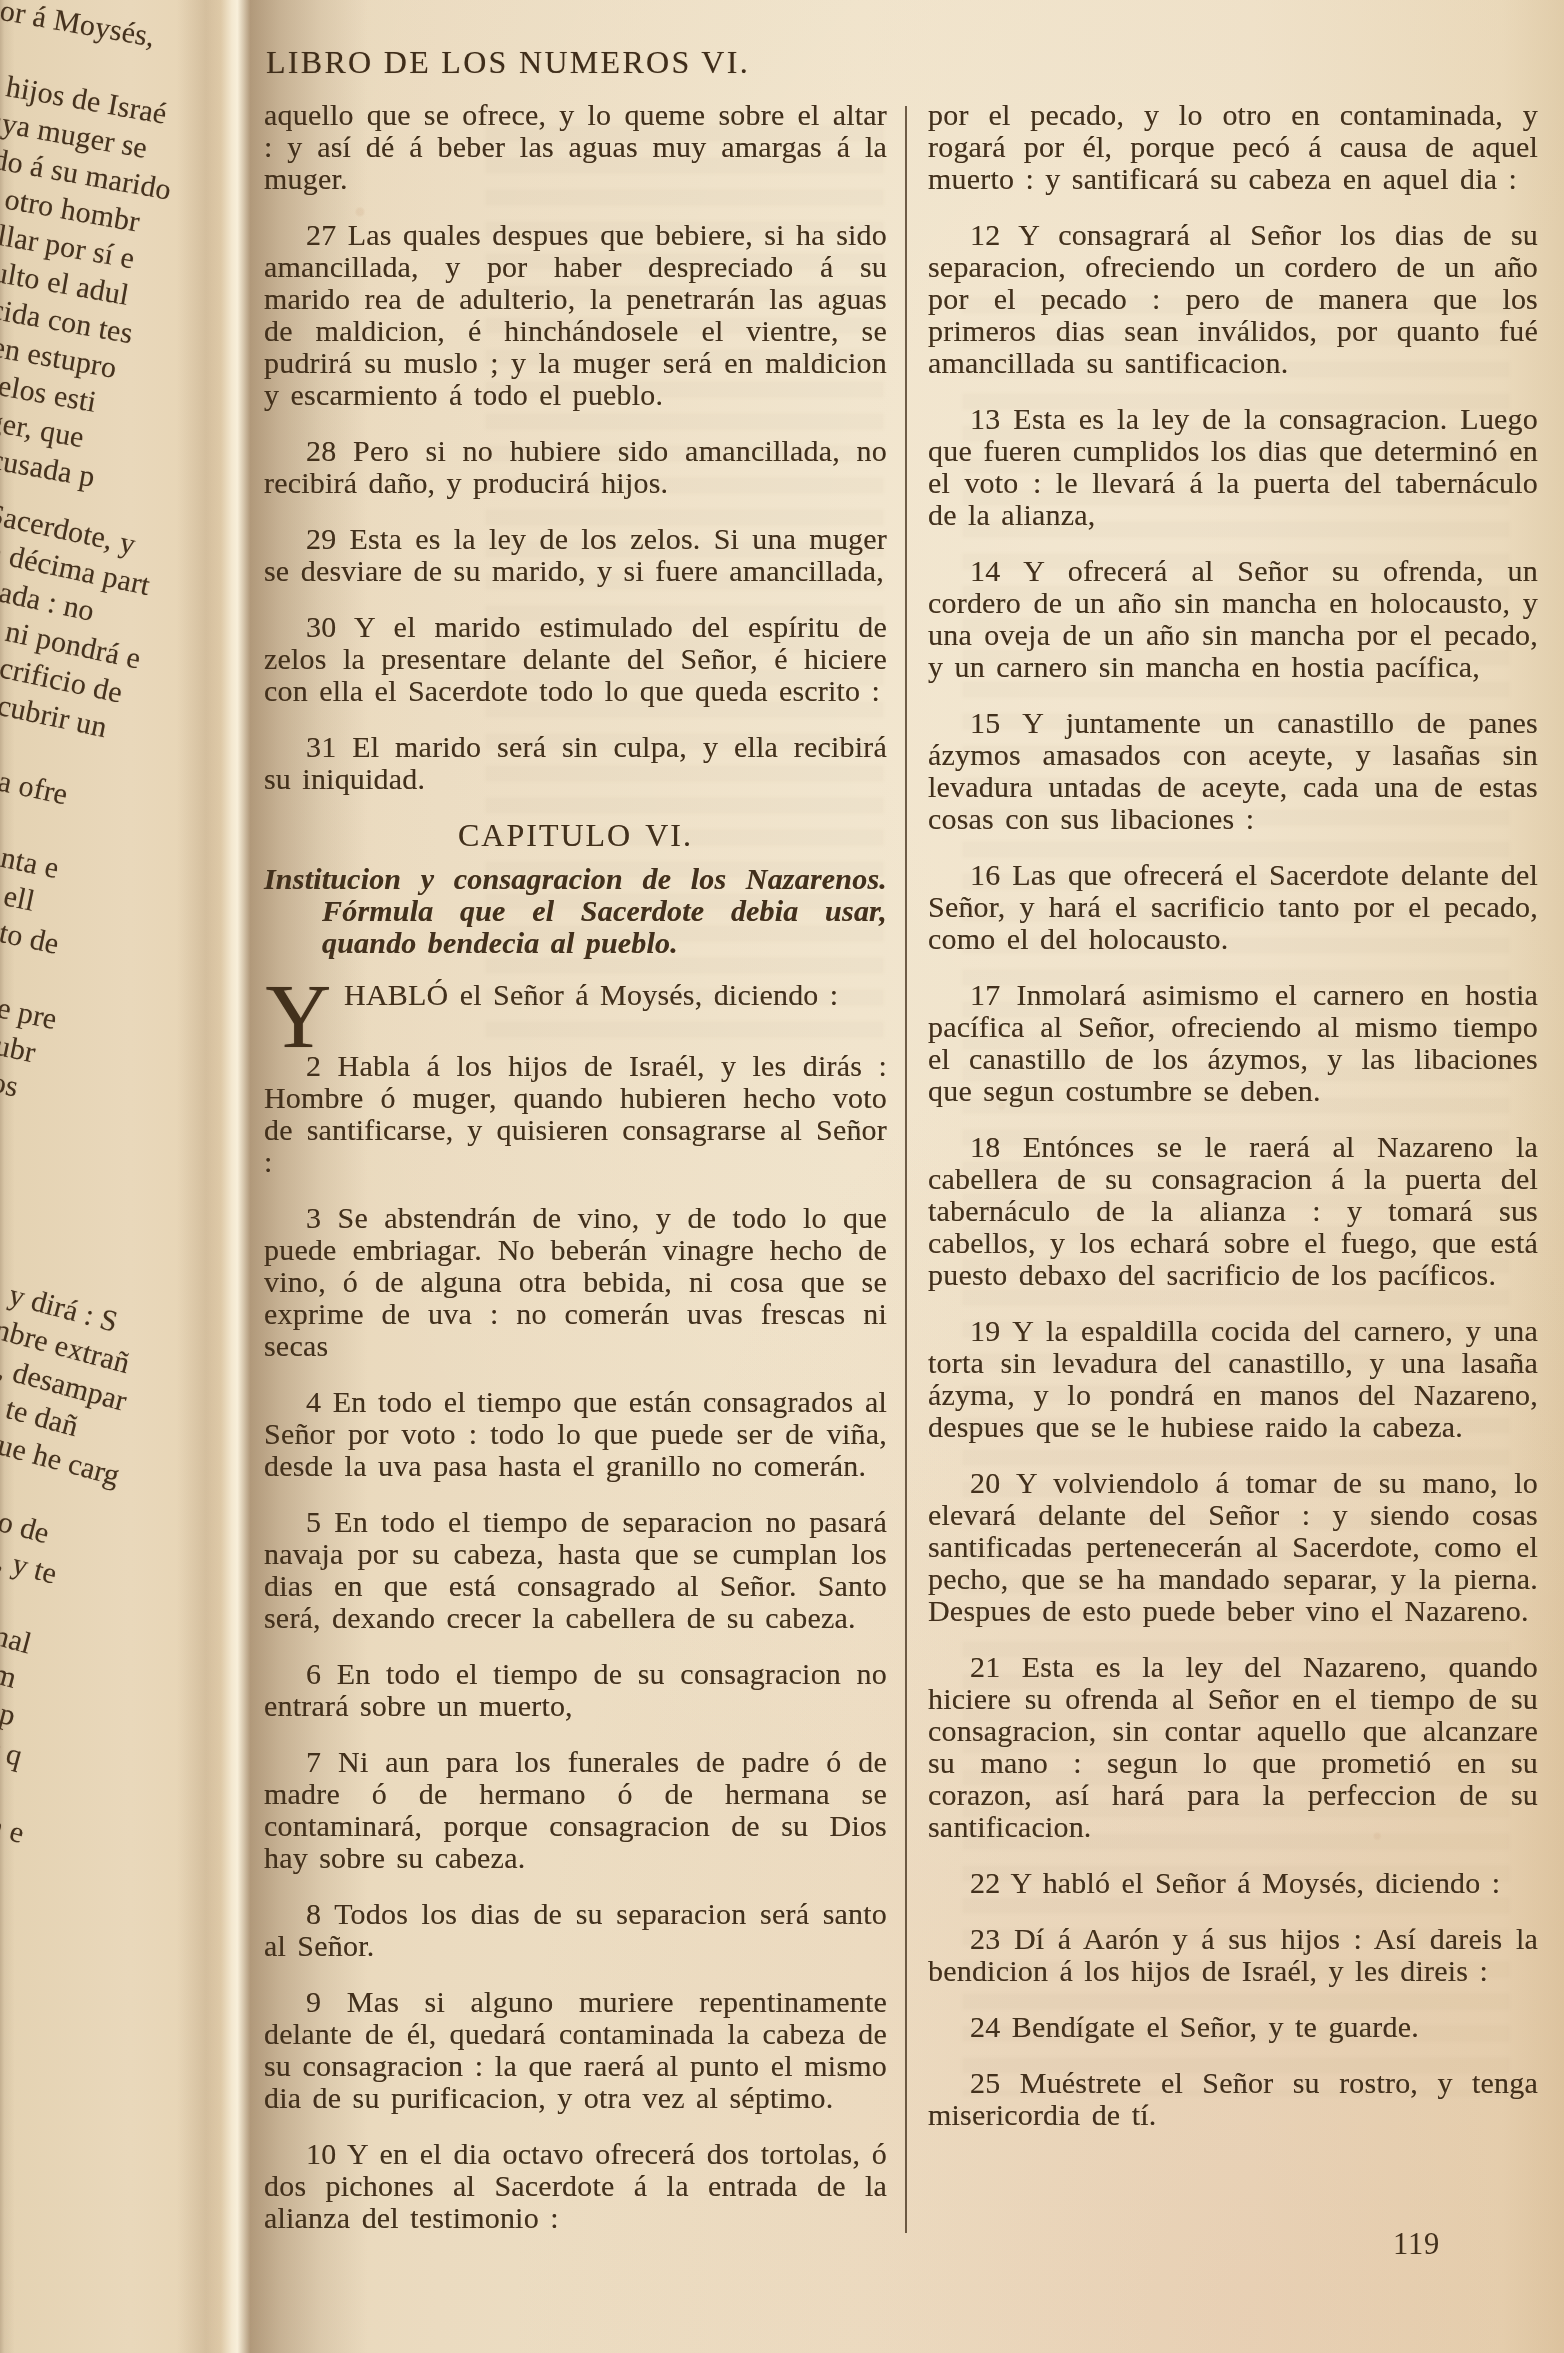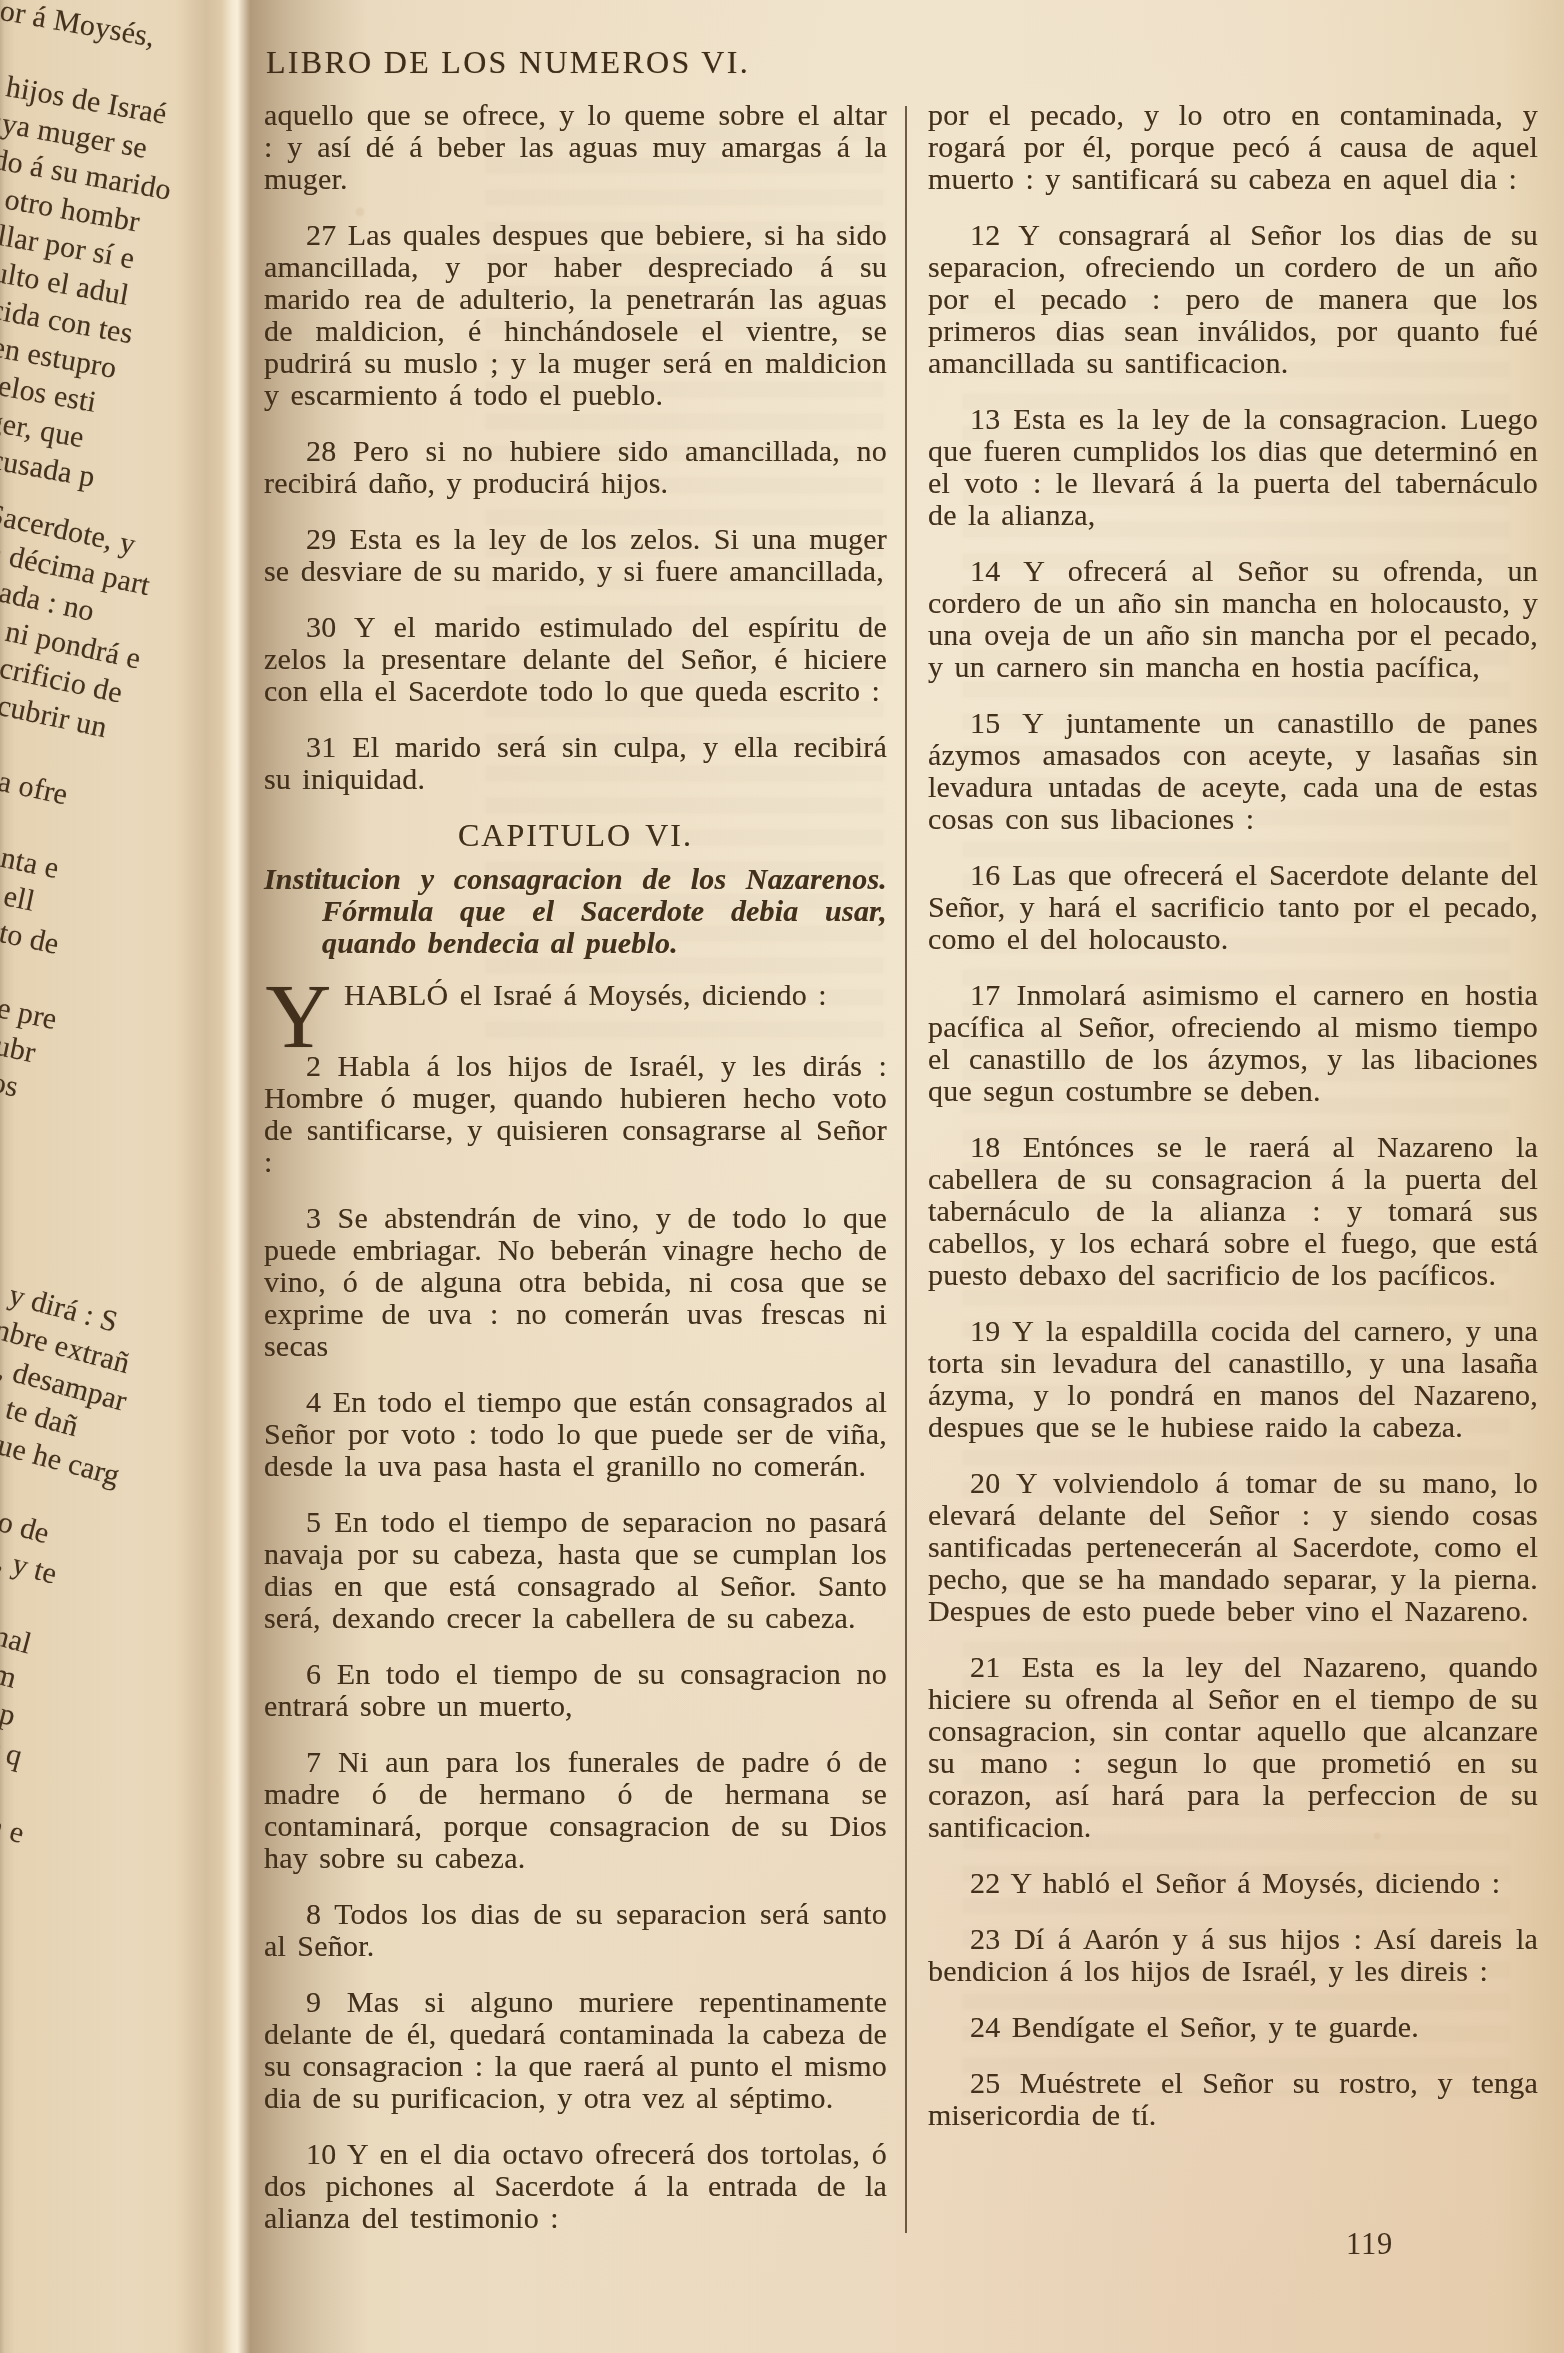"HABLÓ el Israé á Moysés," span { text: Israé -> Señor }
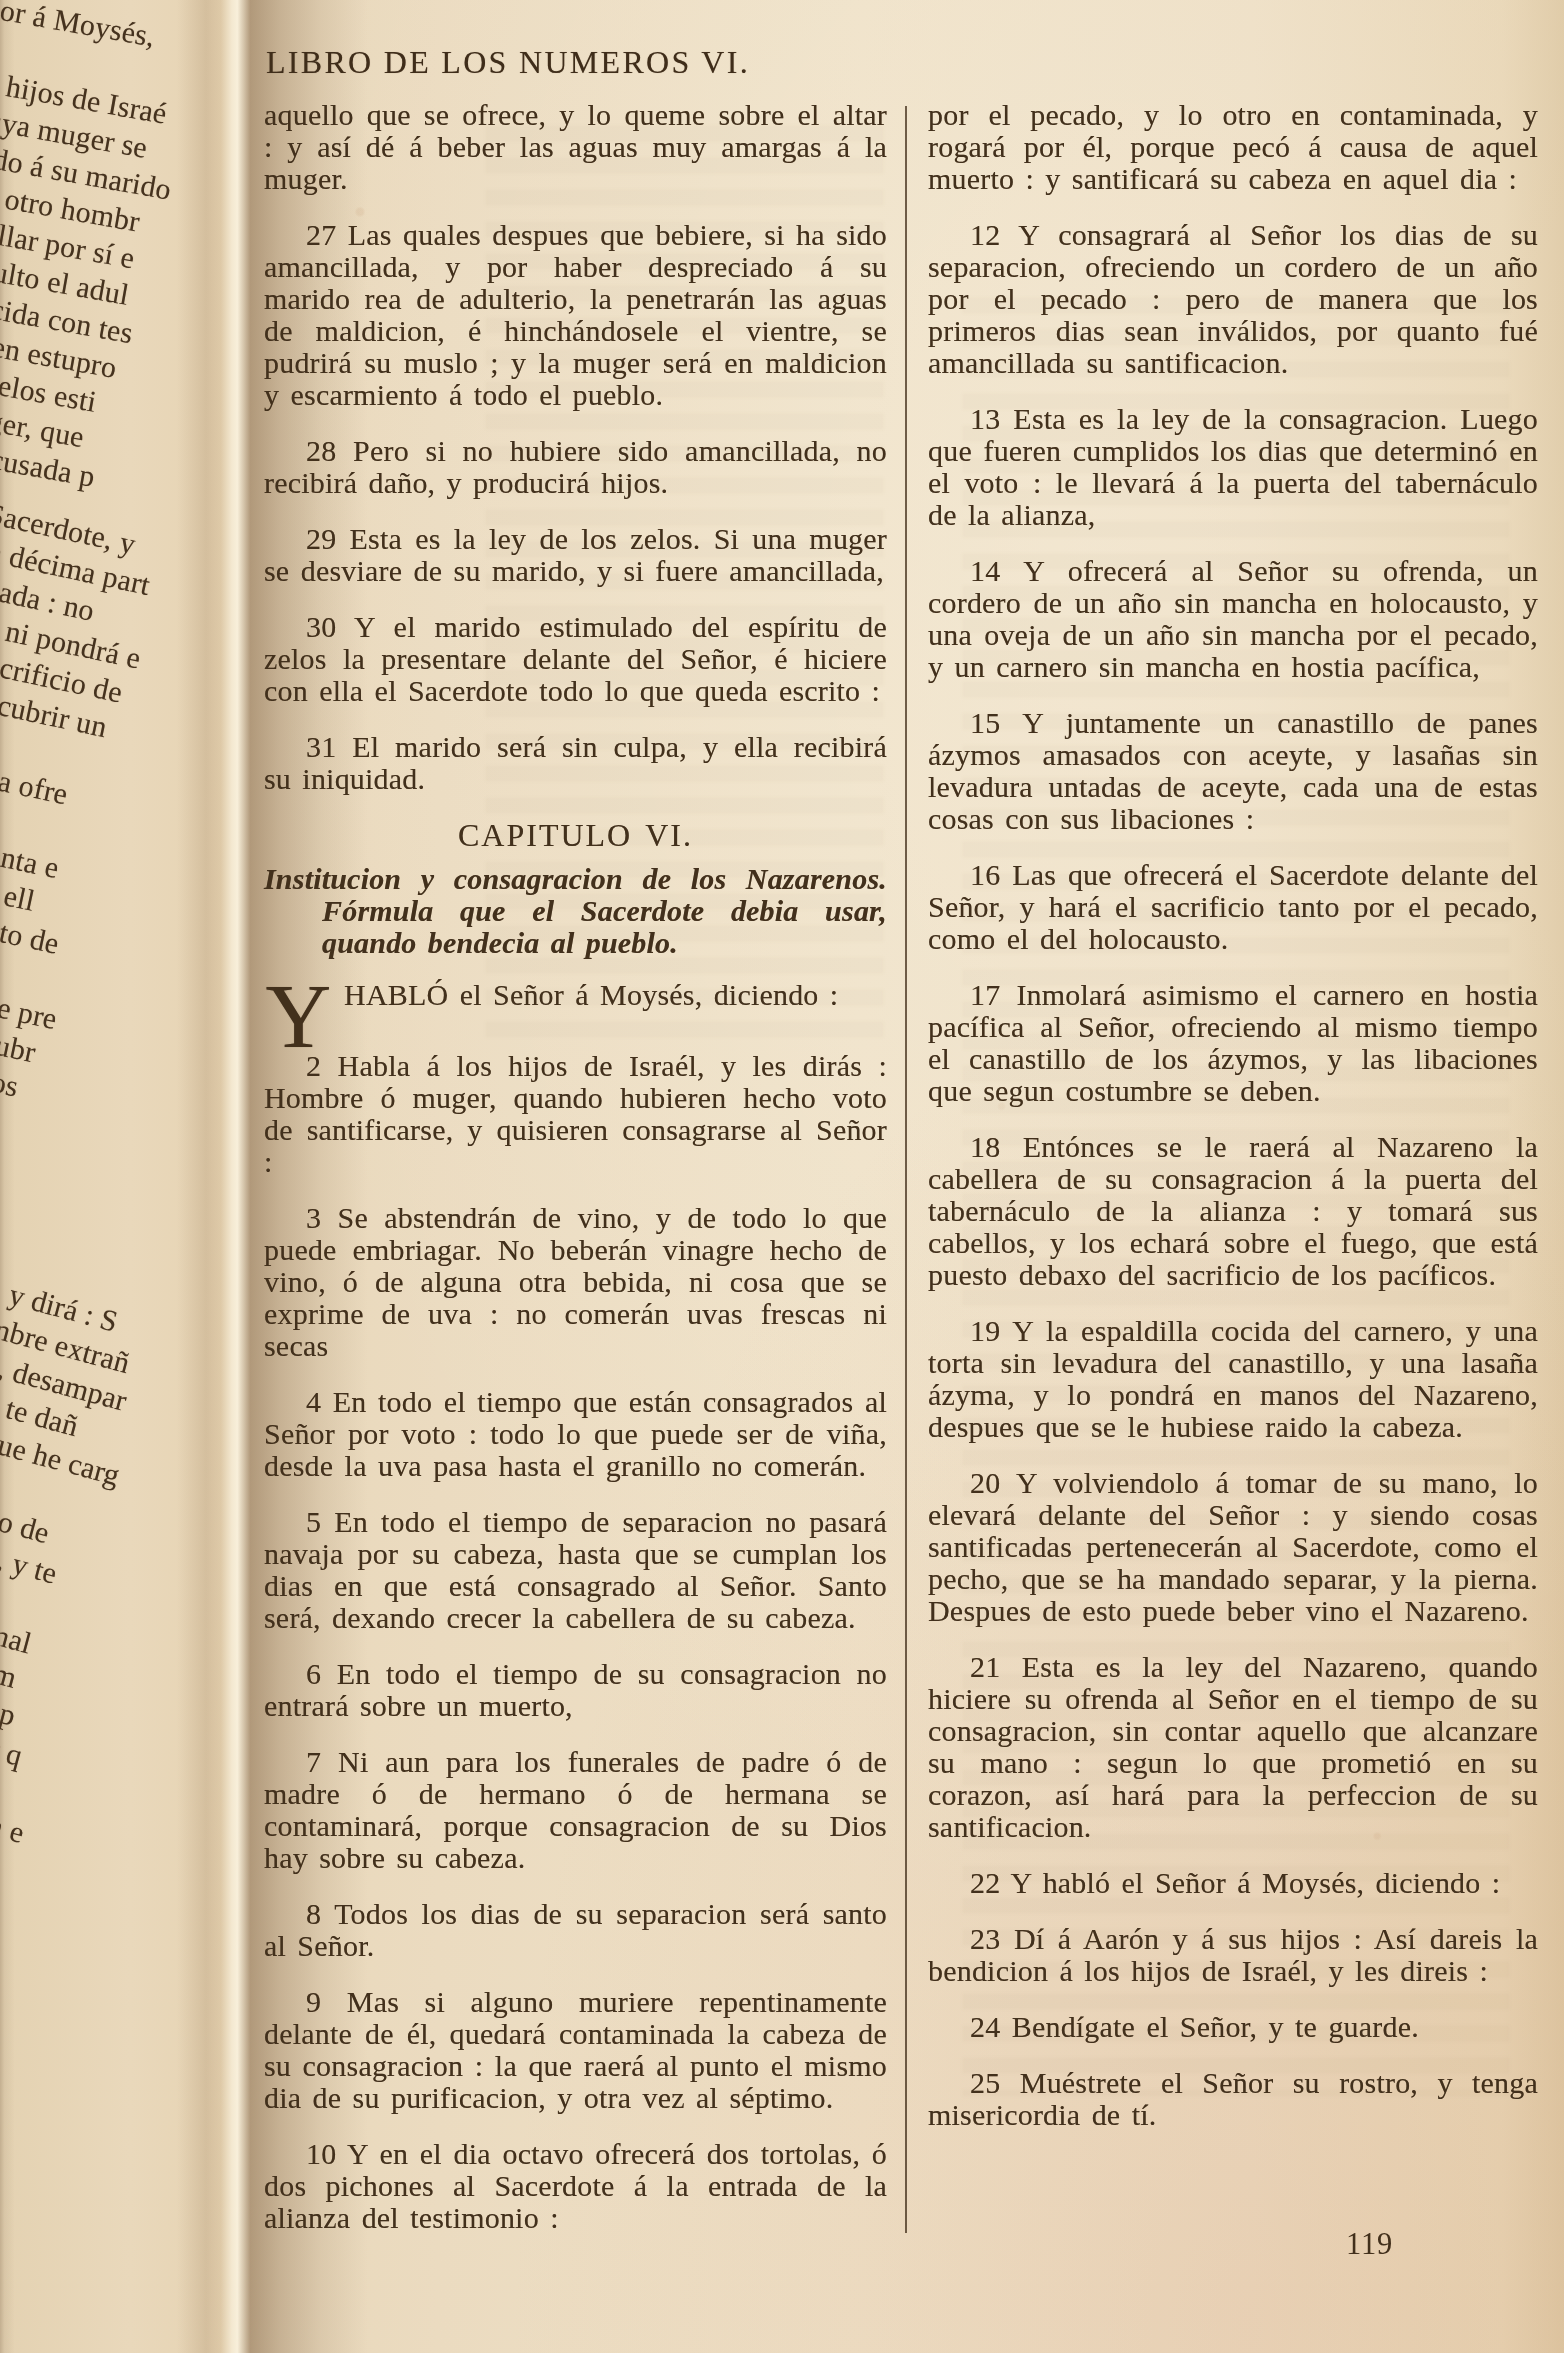"119" .pageno { text-align: left -> right }
